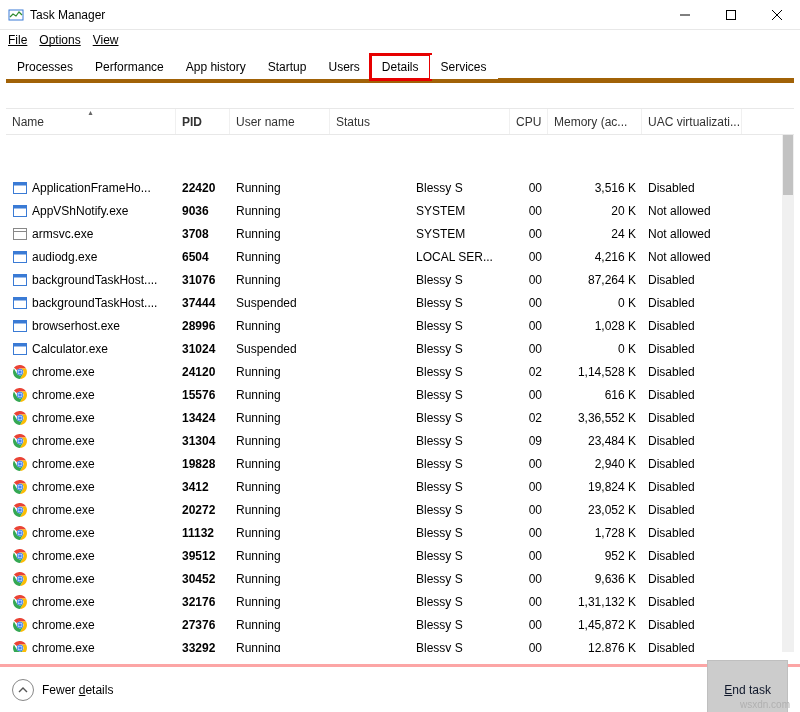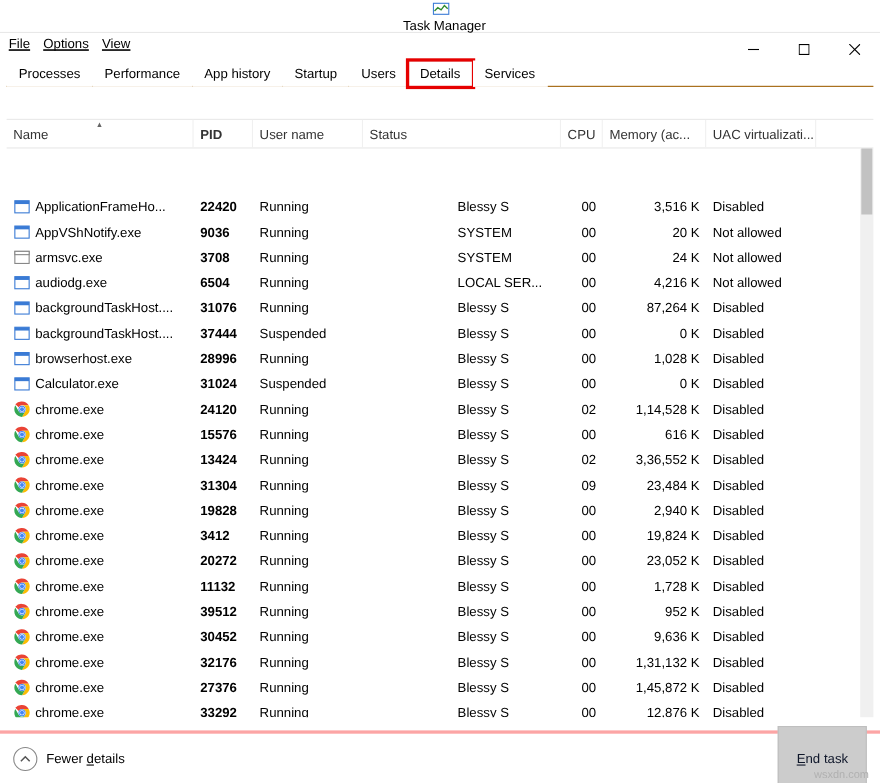"Task Manager" .titlebar { flex-direction: column -> none }
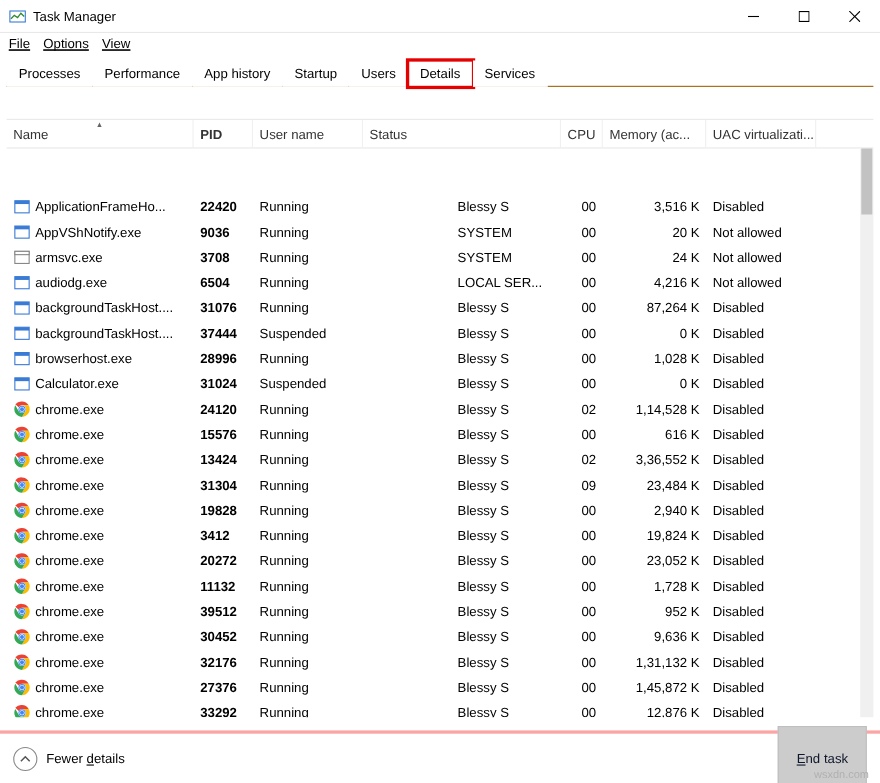"File" .menubar span { text-decoration: underline -> none }
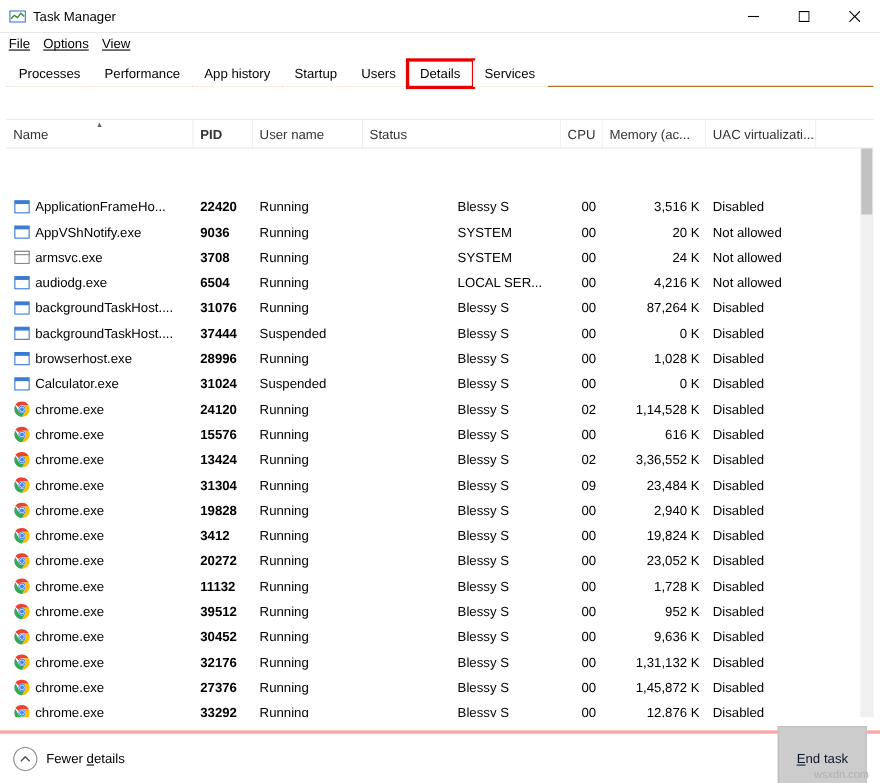"Processes" .tabs { border-bottom: 1px solid #a16207 -> 5px solid #a16207 }
